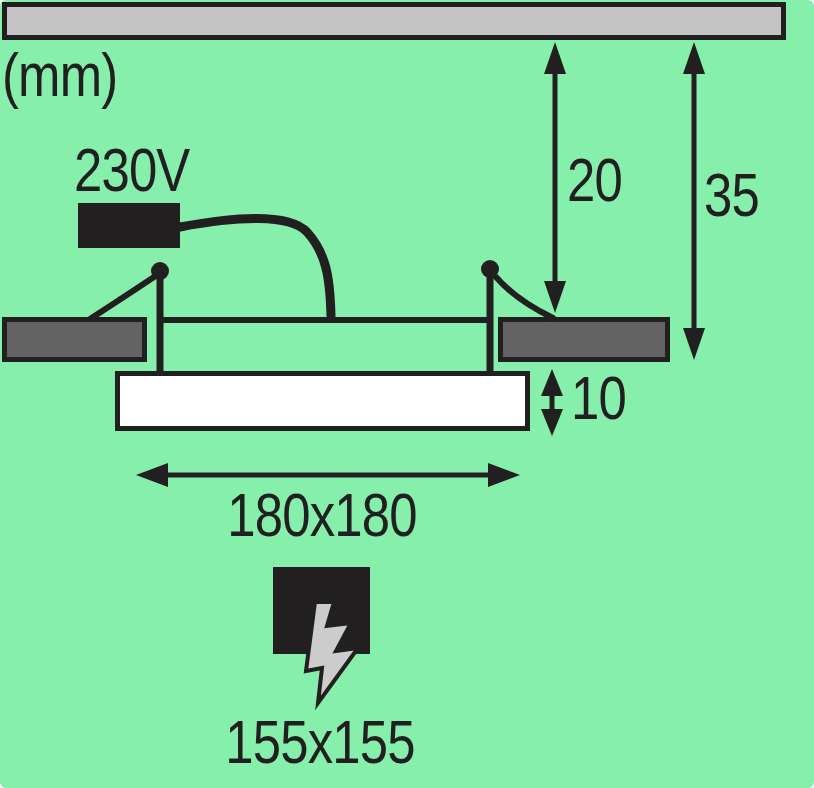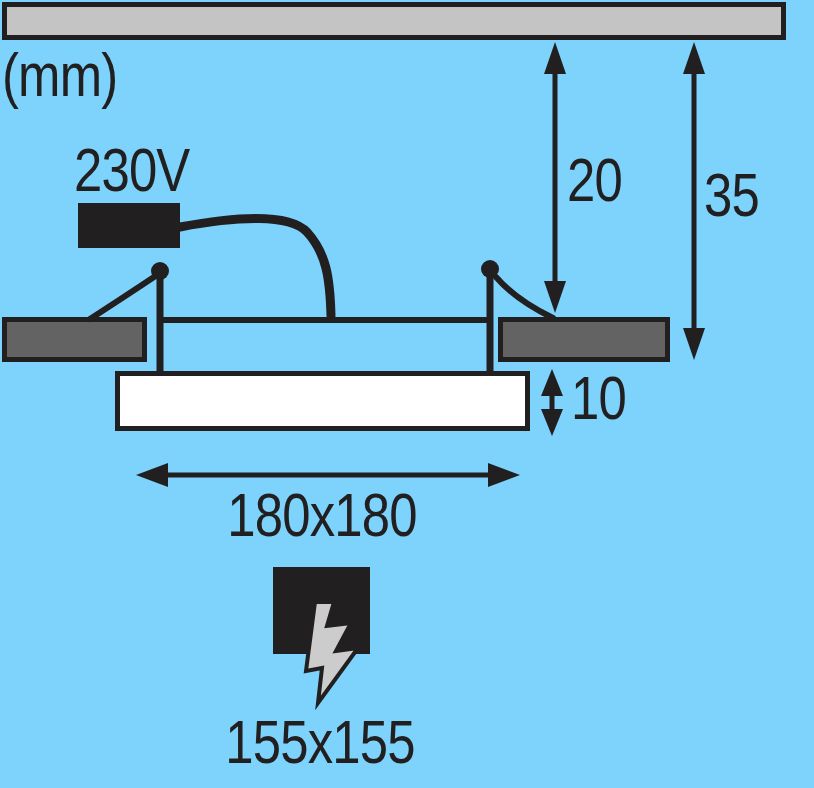"(mm)" #stage { background: #7dd3fc -> #86efac; border-radius: none -> 6px }
